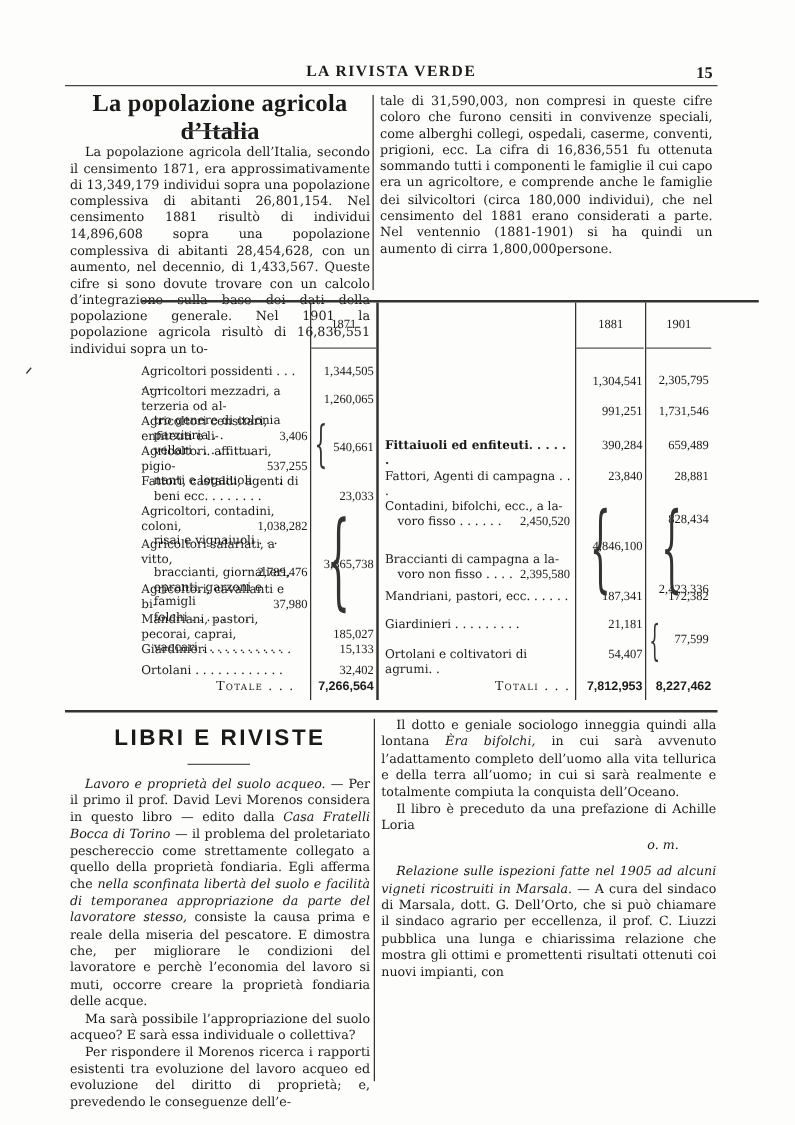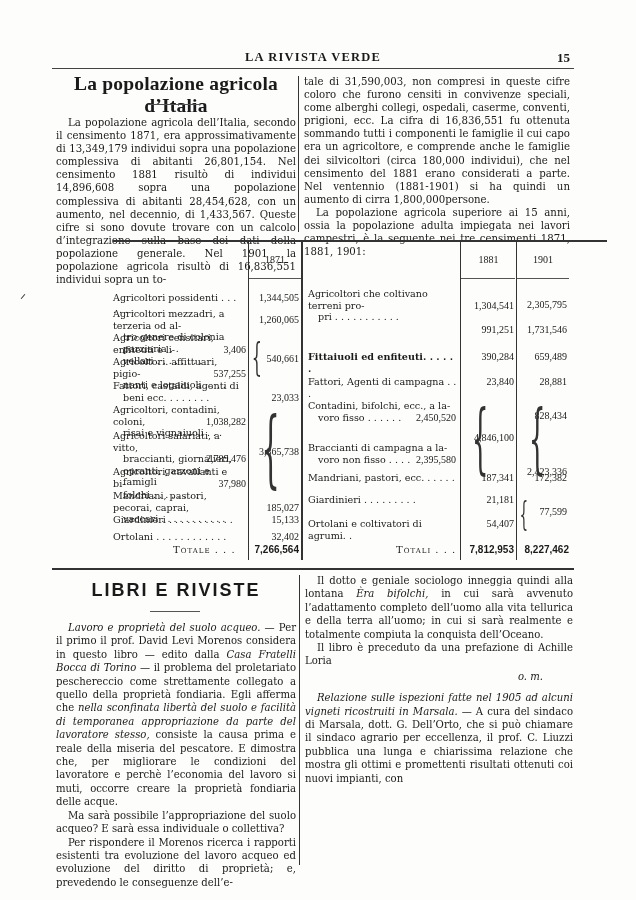"La popolazione agricola superiore ai" p { html: <p>La popolazione agricola superiore ai 15 anni, ossia la popolazione adulta impiegata nei lavori campestri, è la seguente nei tre censimenti 1871, 1881, 1901:</p> -> none }
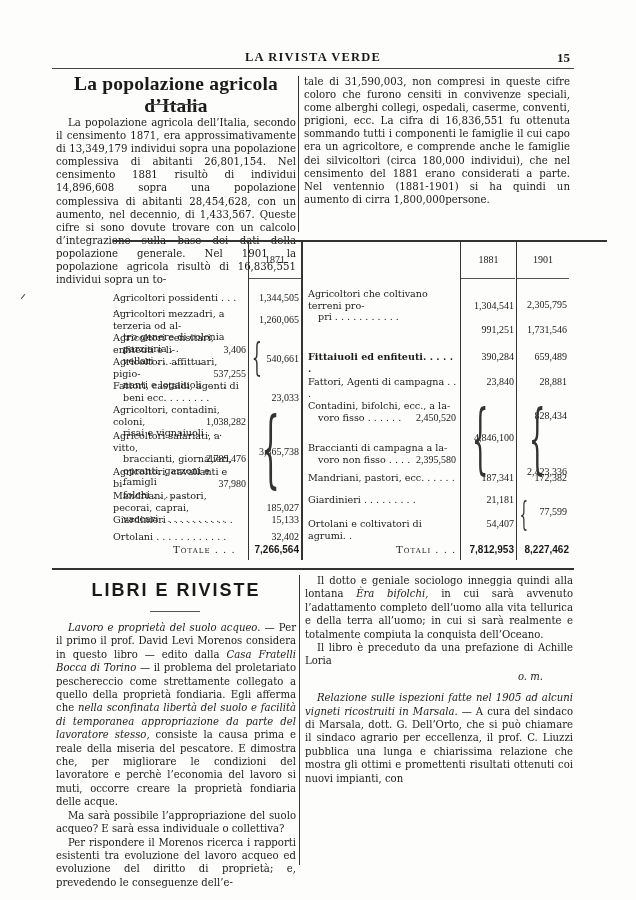"Agricoltori che coltivano terreni pro-" div.lbl { html: <div> <span>Agricoltori che coltivano terreni pro-</span> <span>pri . . . . . . . . . . .</span> </div> -> none }
